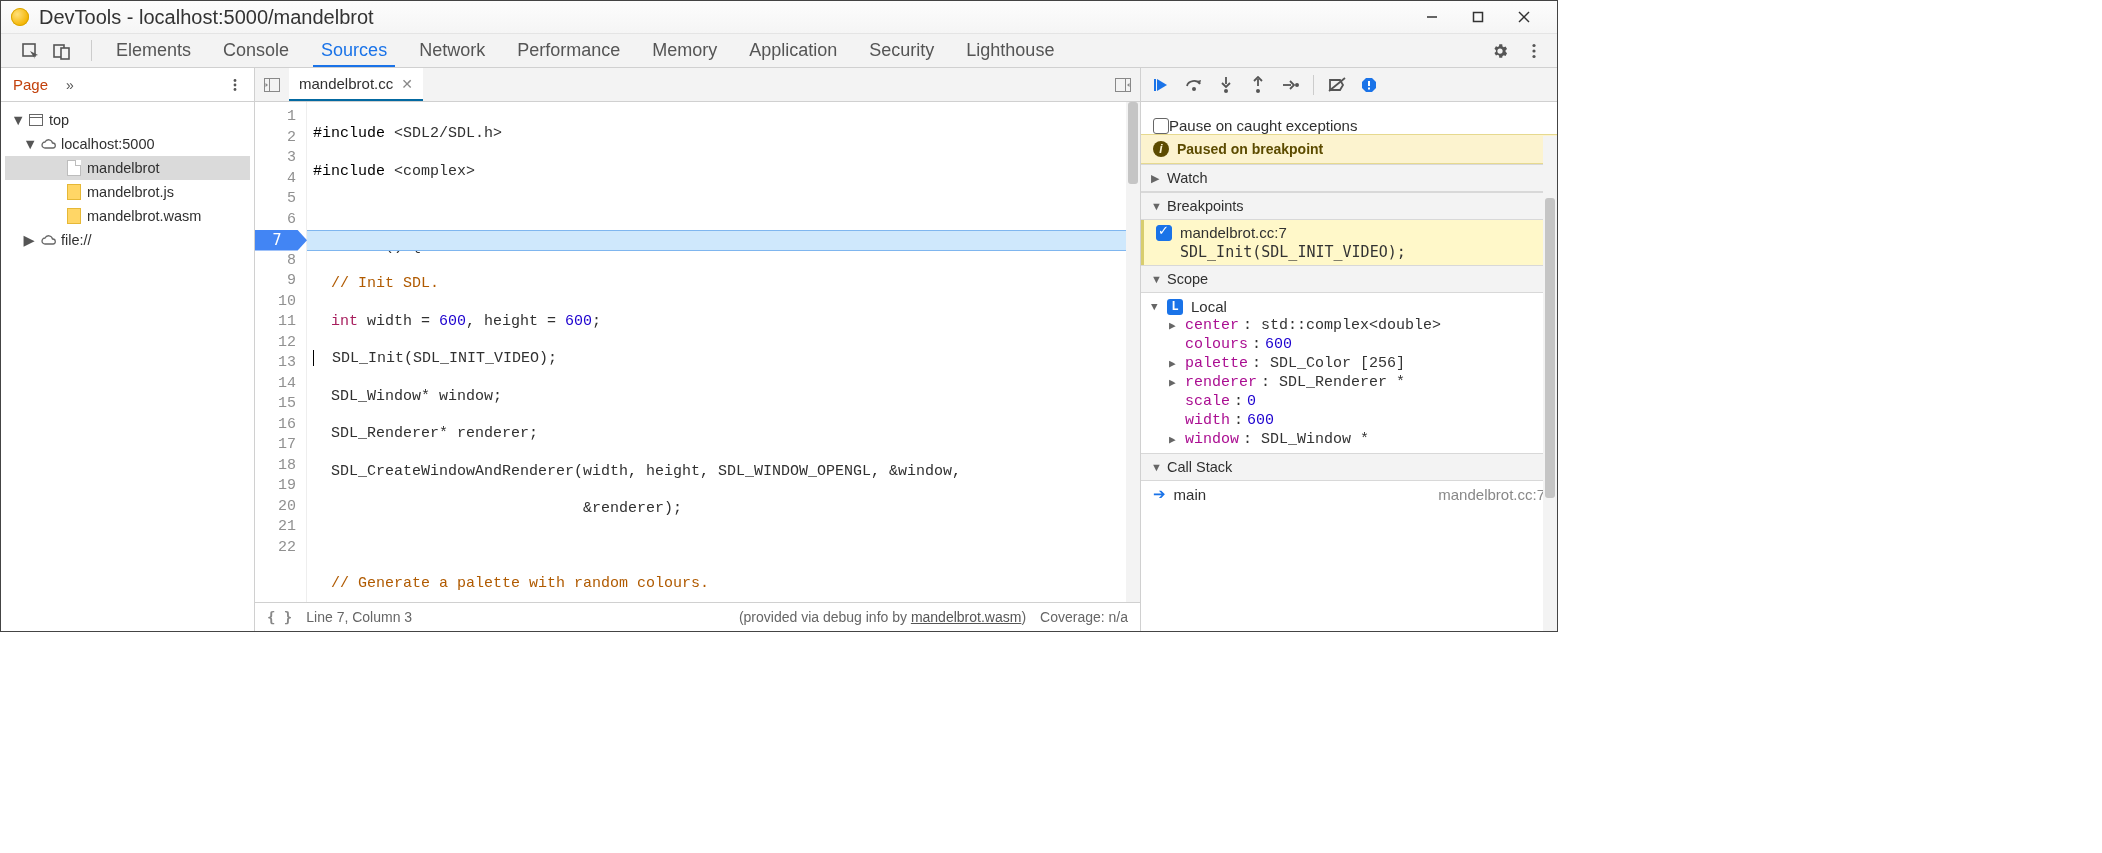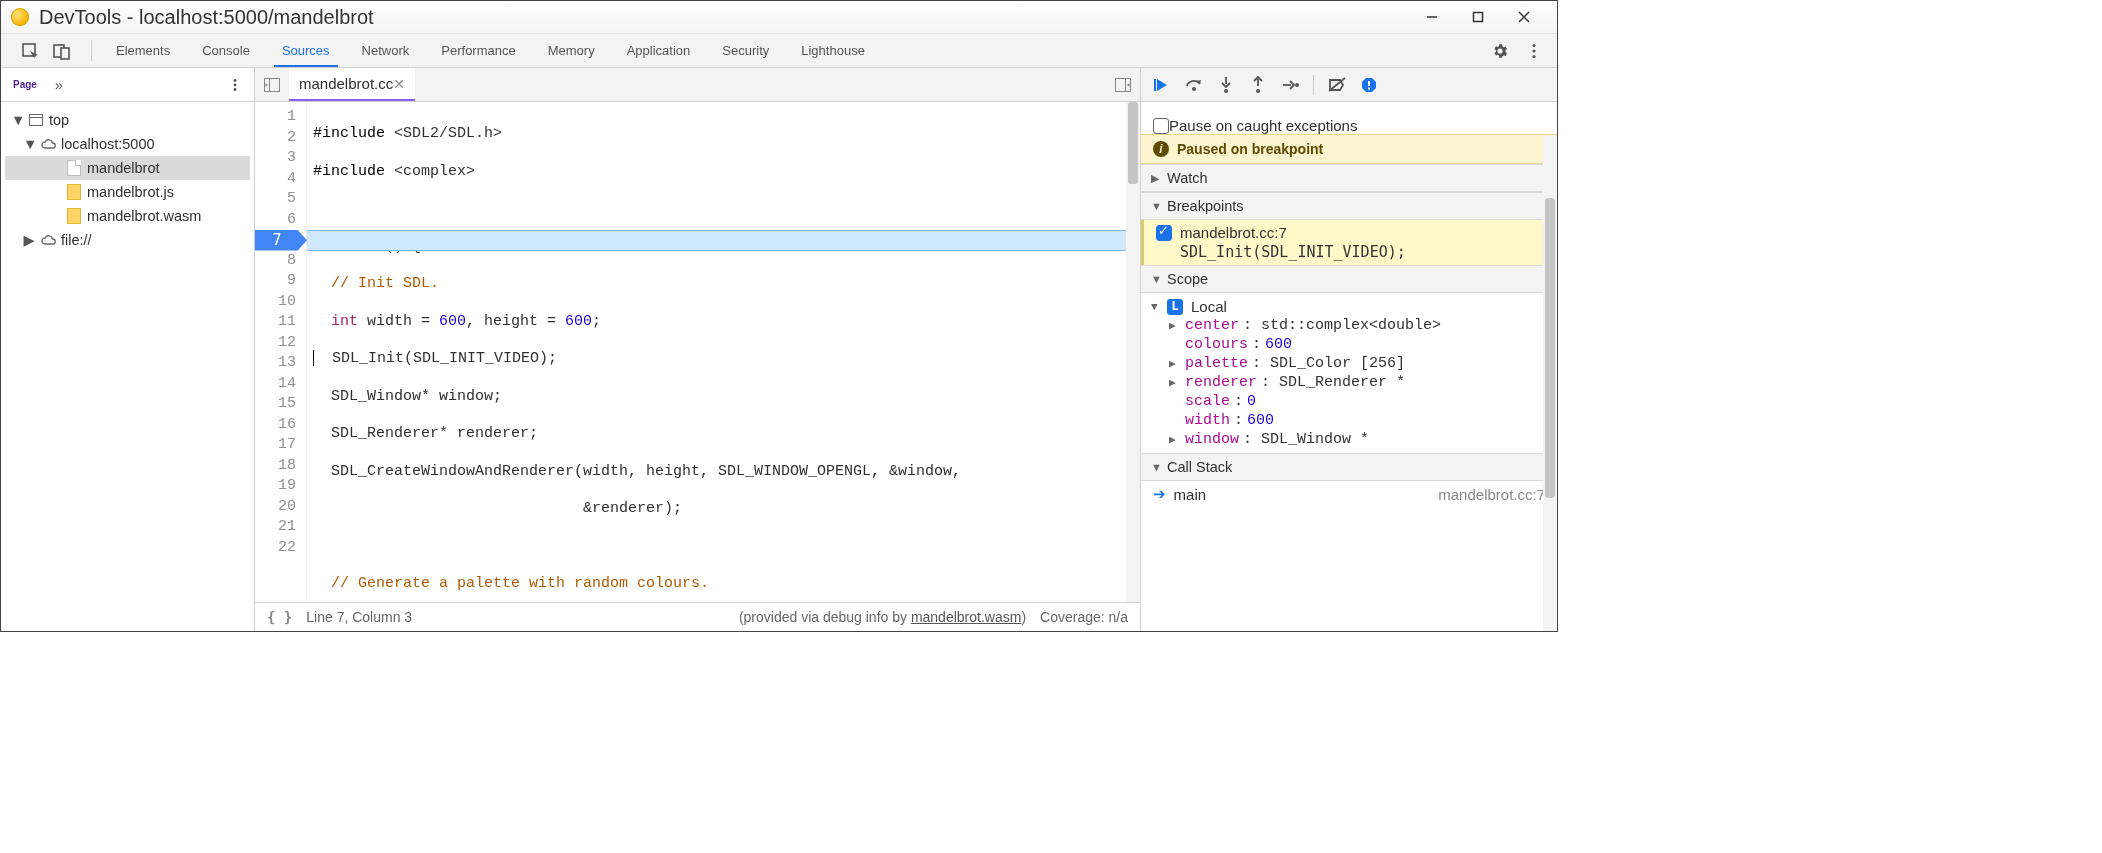"Elements" .tabstrip .tab { font-size: 13px -> 18px }
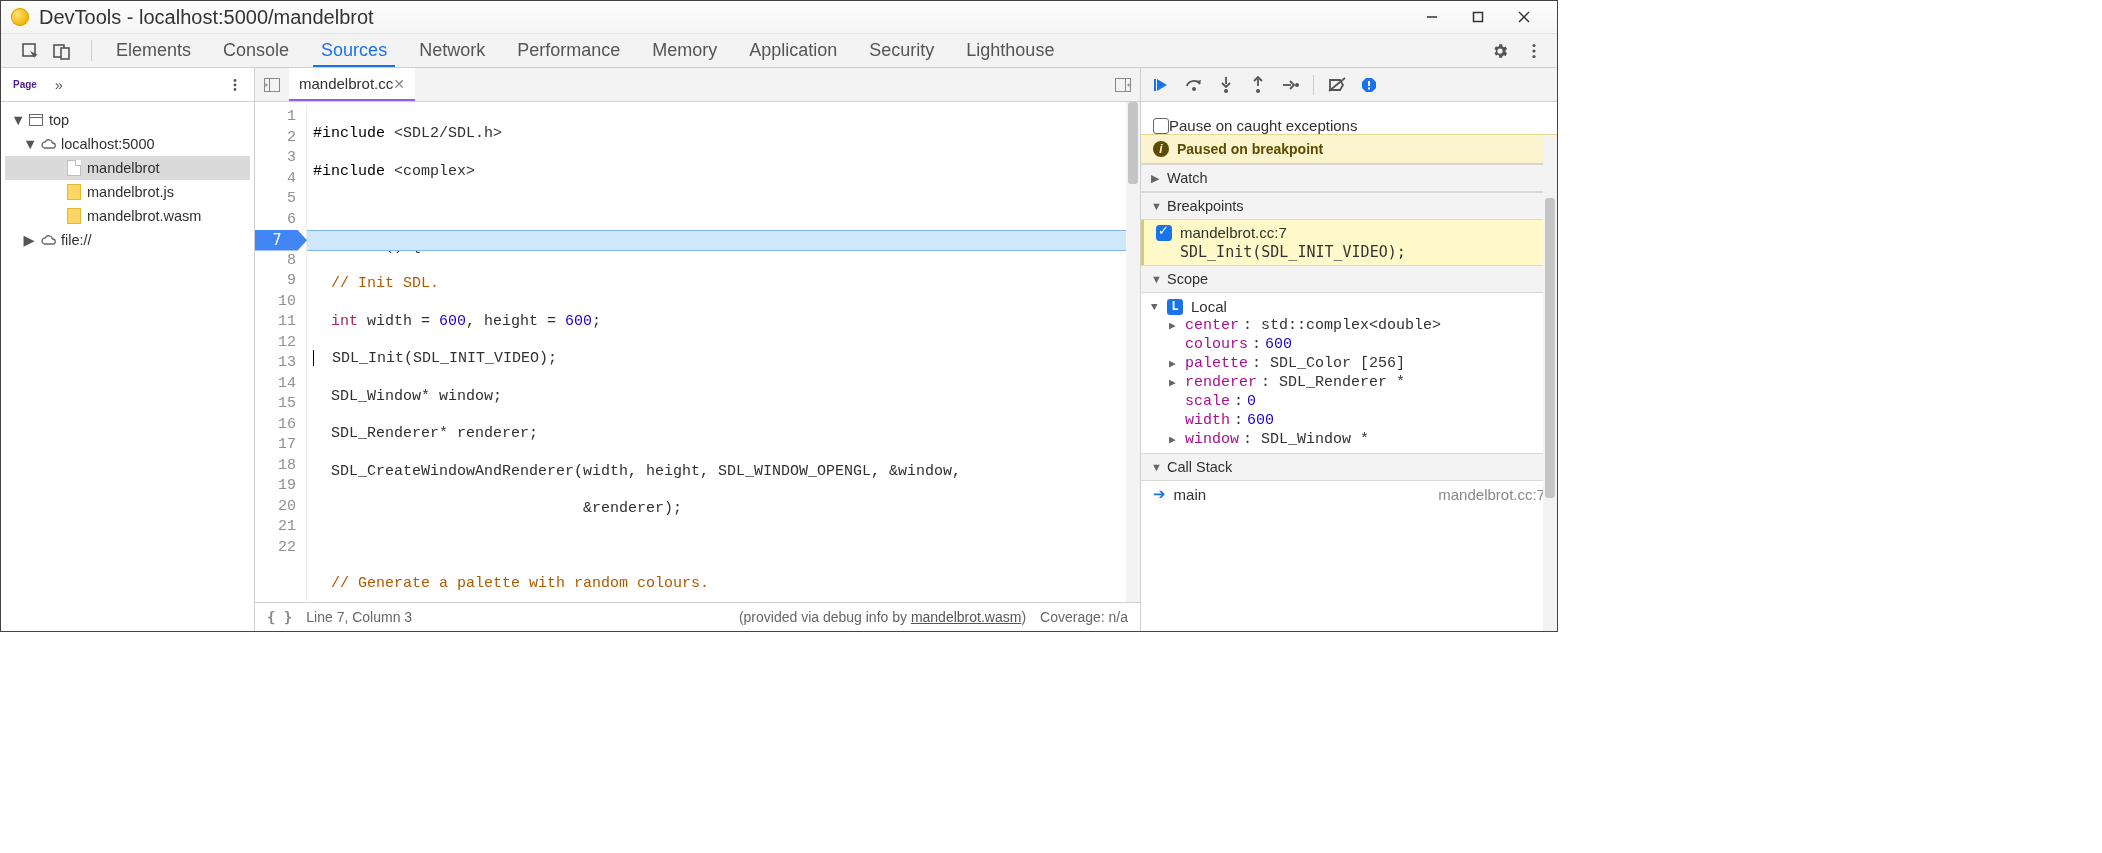"Page" .left-head .page-tab { color: #4c1d95 -> #c2410c; font-size: 10px -> 15px; font-weight: bold -> none }
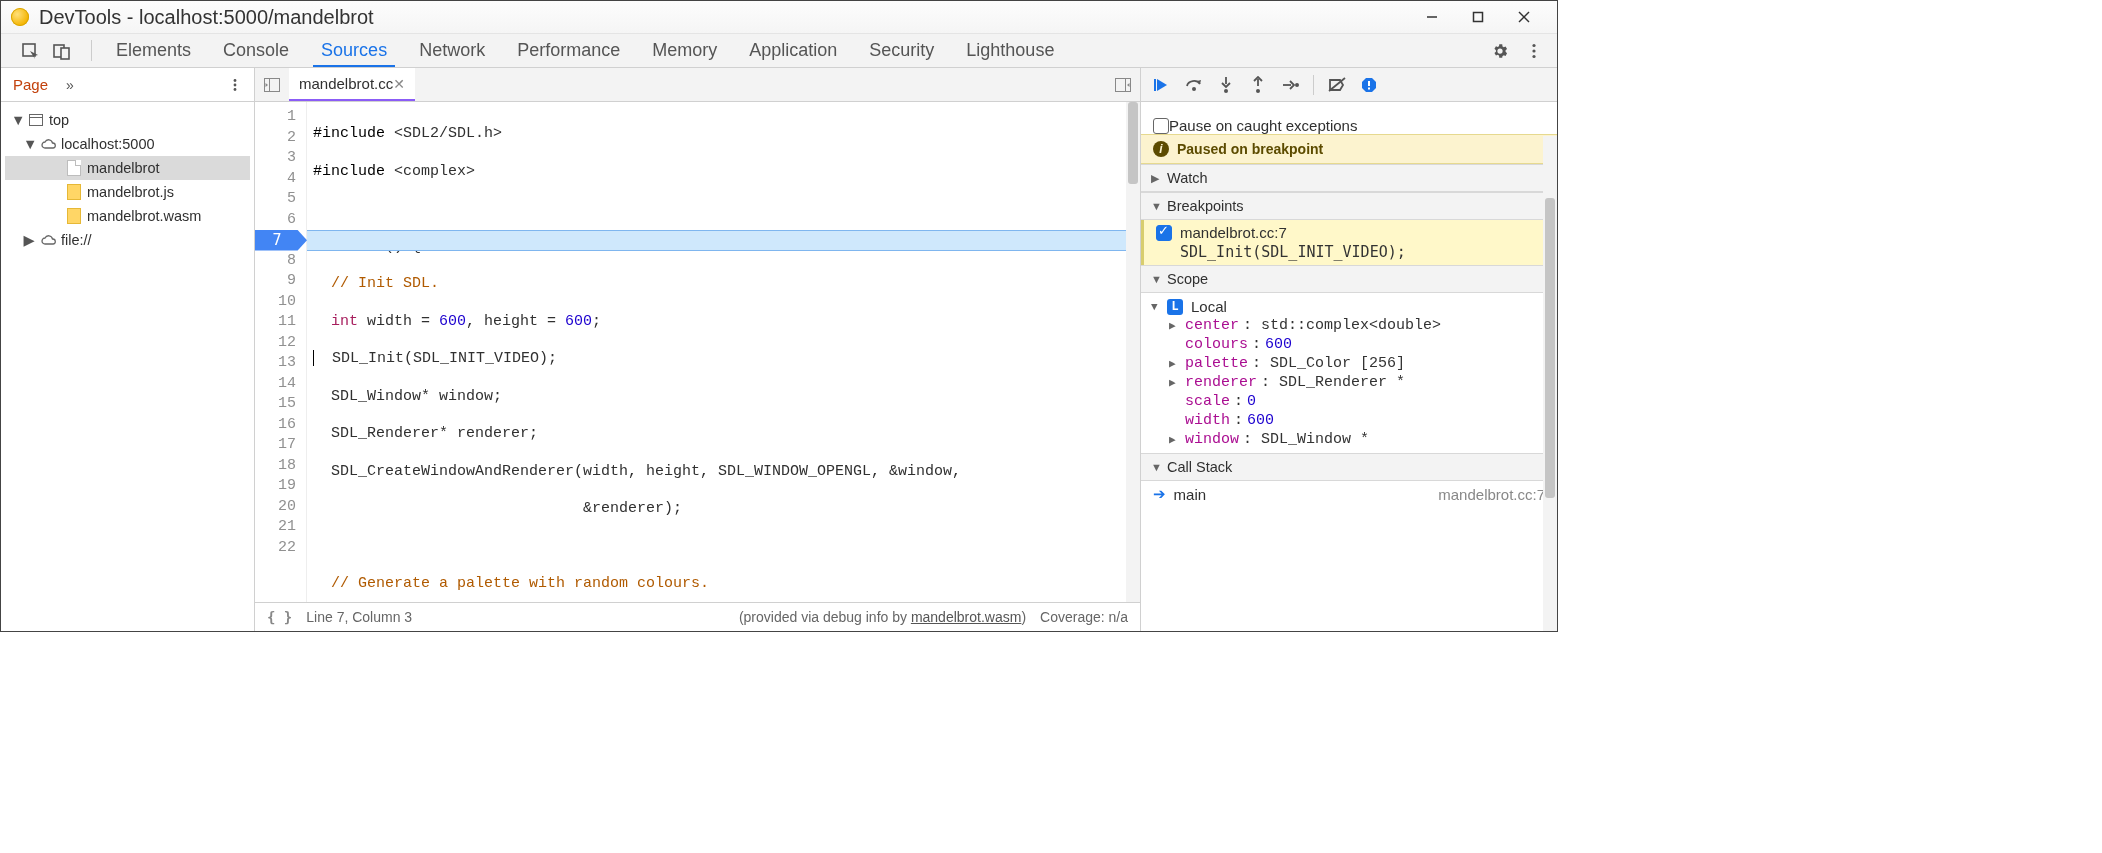"mandelbrot.cc" .file-tab { border-bottom: 2px solid #8b5cf6 -> 2px solid #0369a1; gap: none -> 8px }
